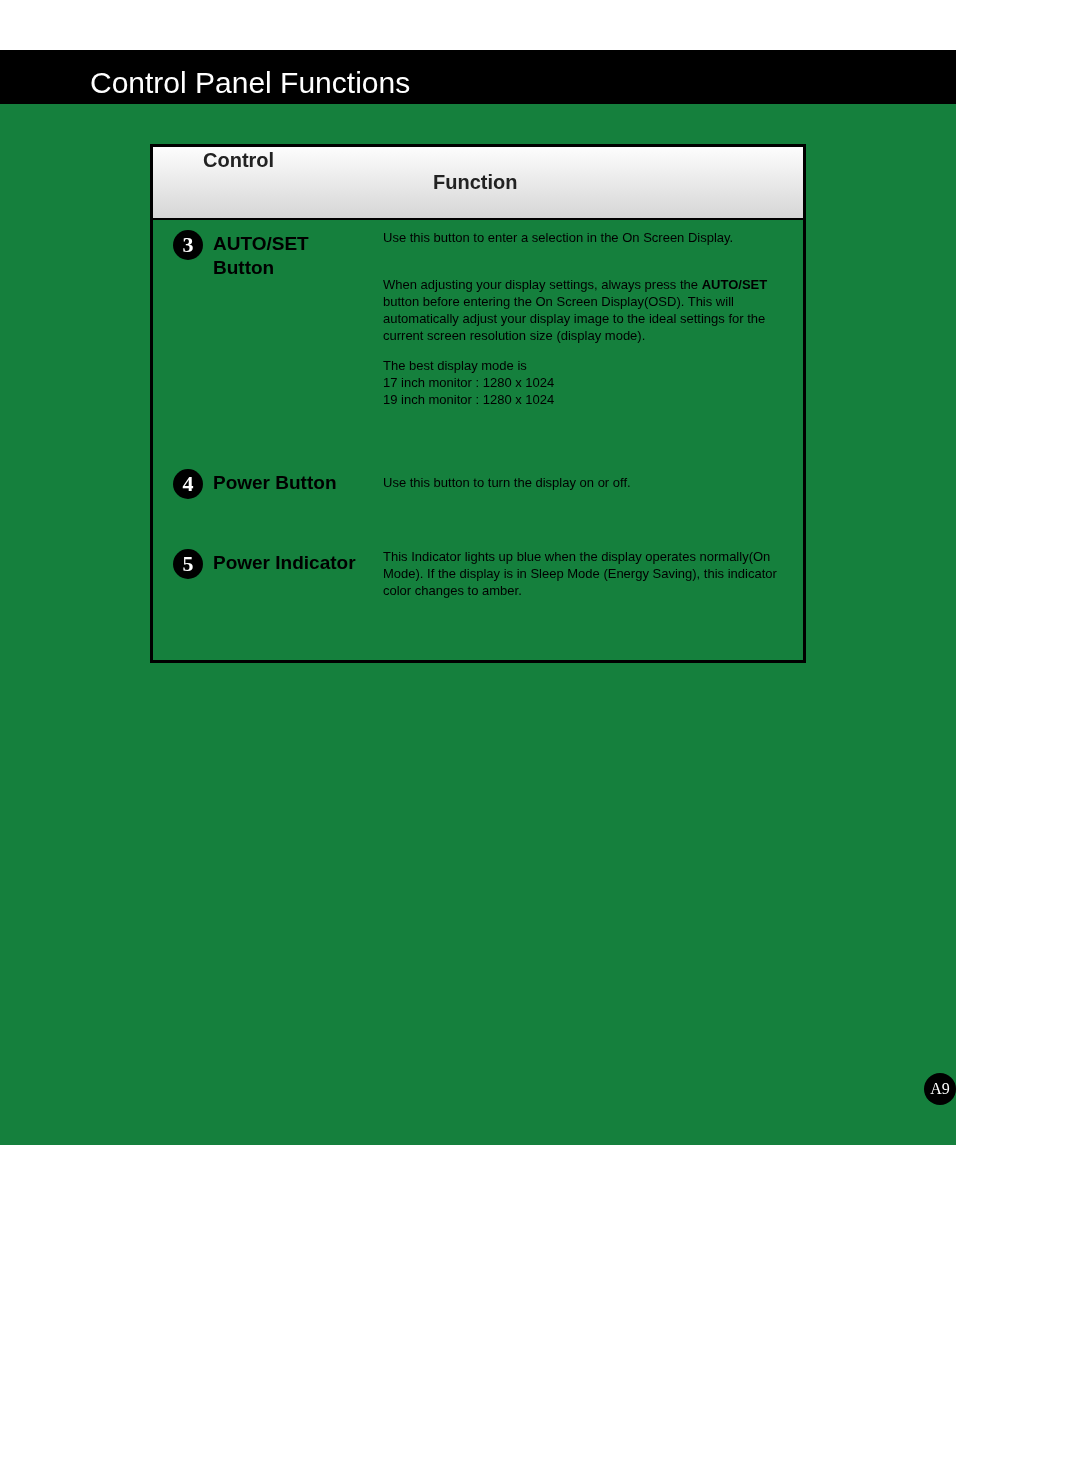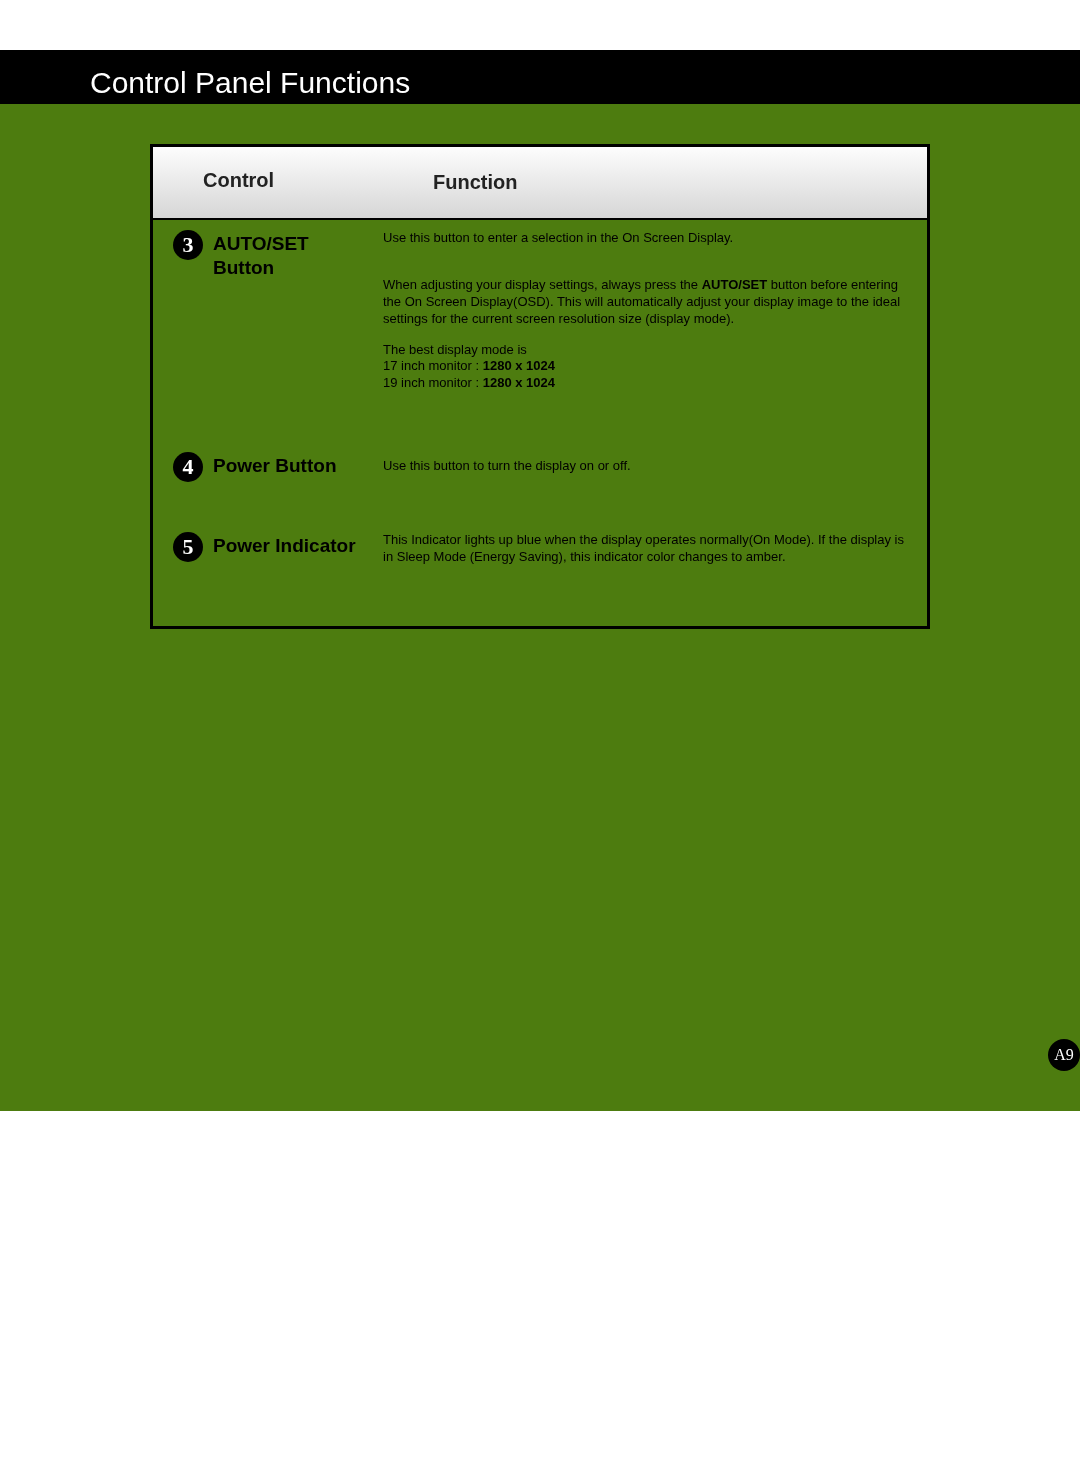"Control Panel Functions" .page { background: #4d7c0f -> #15803d; width: 1080px -> 956px }
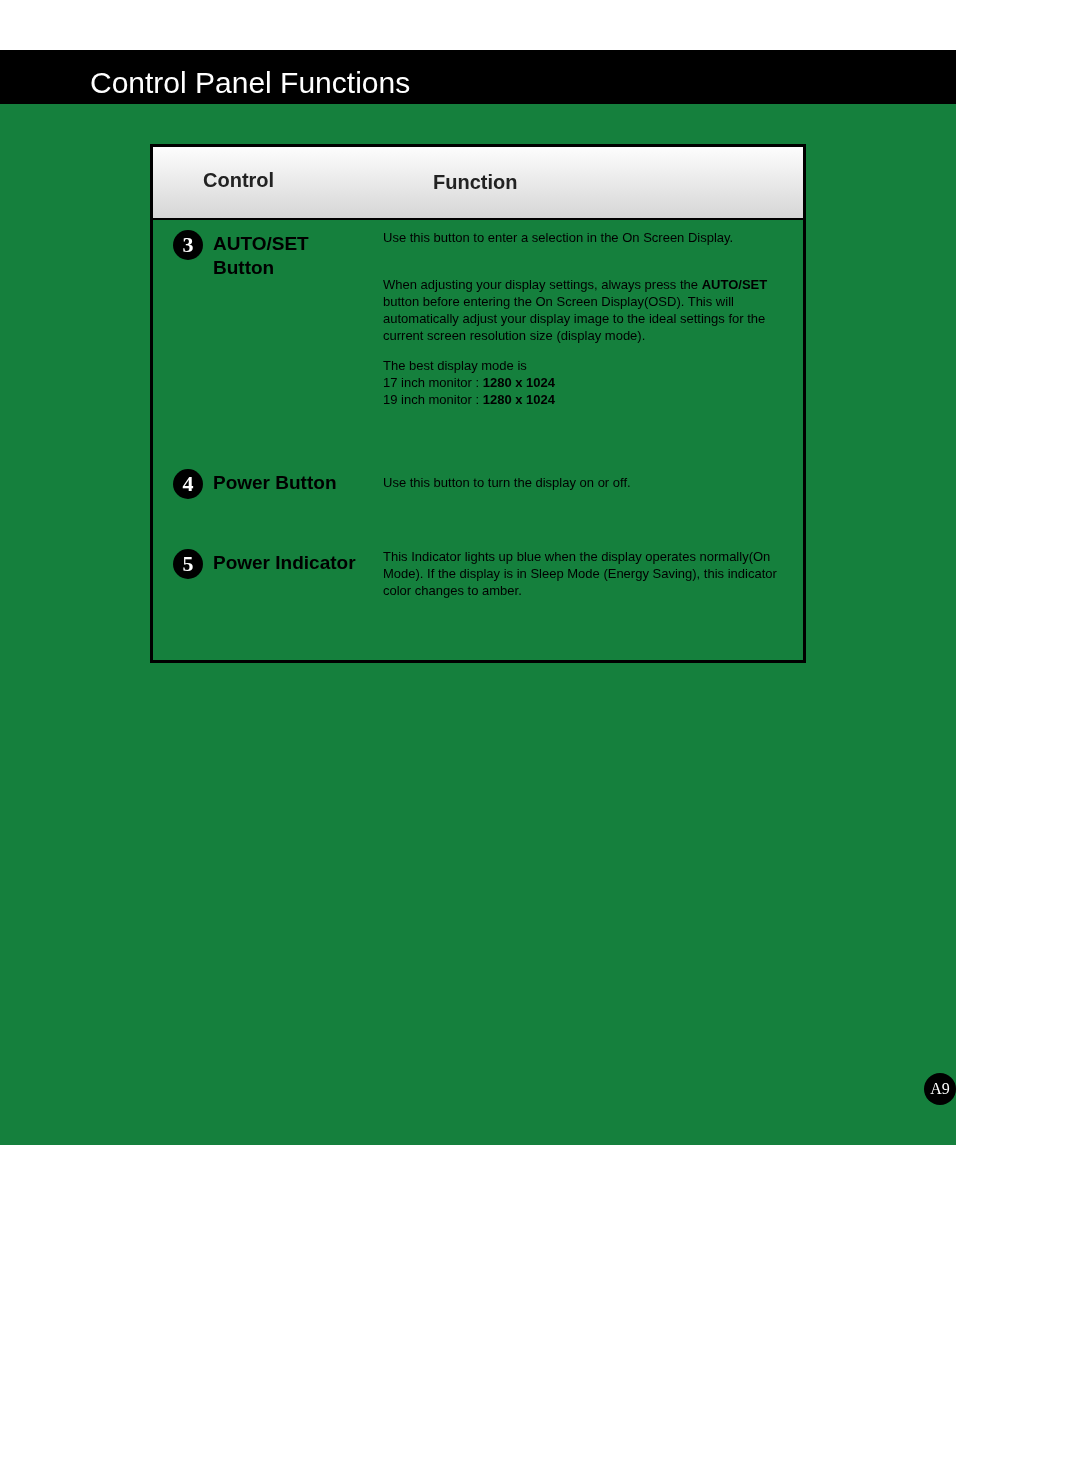"Control" .hdr-control { padding: 22px 10px 6px 50px -> 2px 10px 6px 50px }
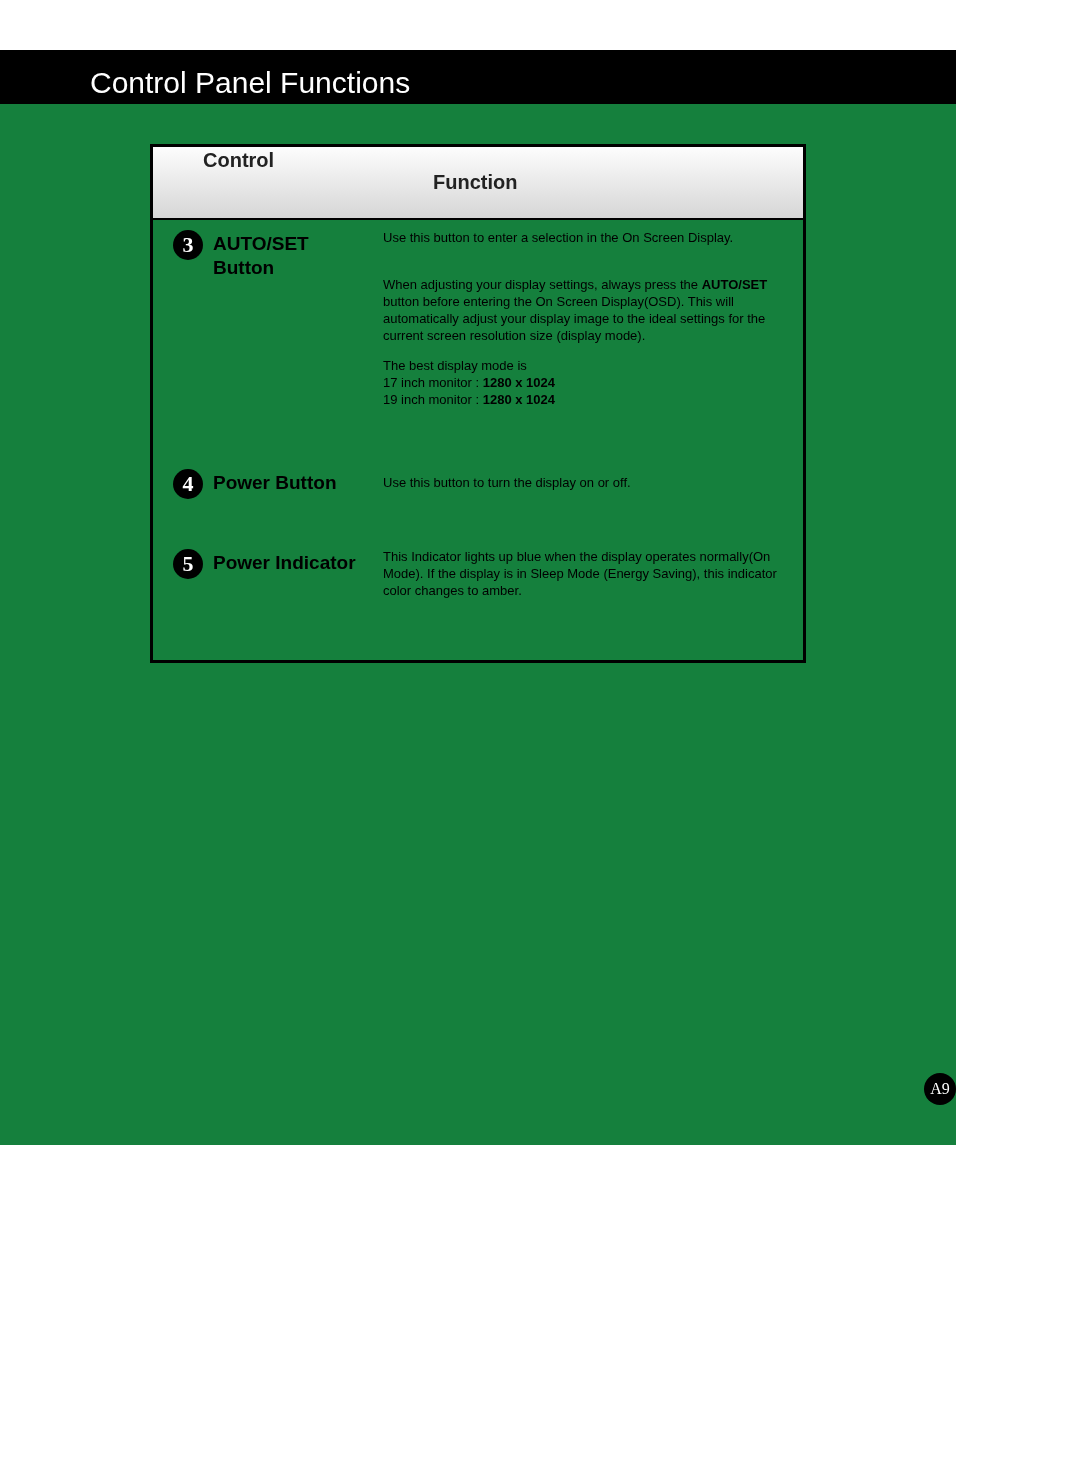"1280 x 1024" .mode-line .res { font-weight: bold -> normal }
